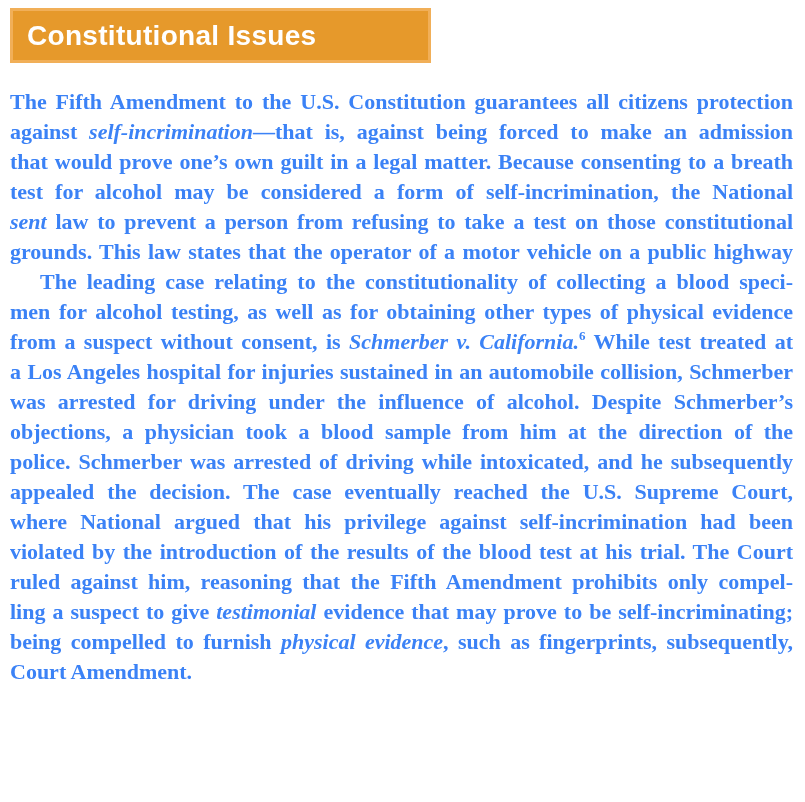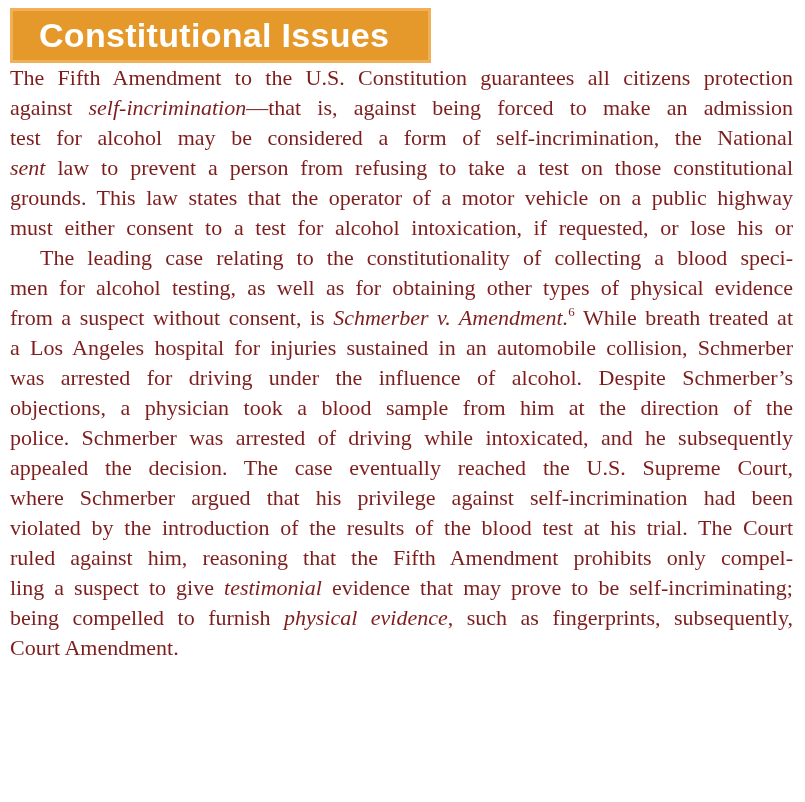"Constitutional Issues" .section-header h1 { font-size: 34px -> 28px; margin: 12px -> 0 }
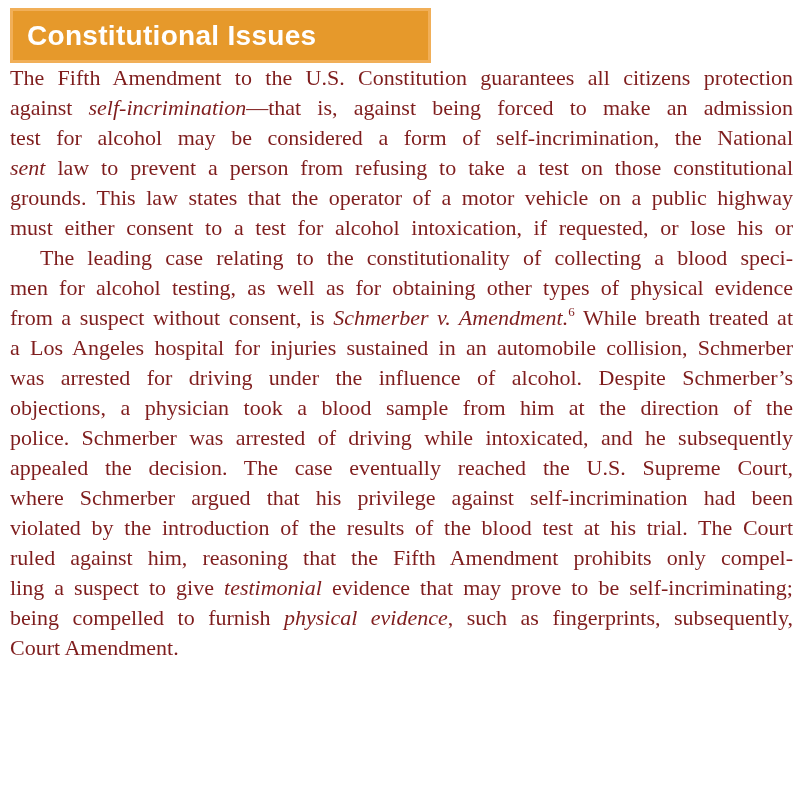"The Fifth Amendment to the" .text-block { color: #7f1d1d -> #3b82f6; font-weight: none -> bold; margin: 0 12px 0 10px -> 24px 12px 0 10px }
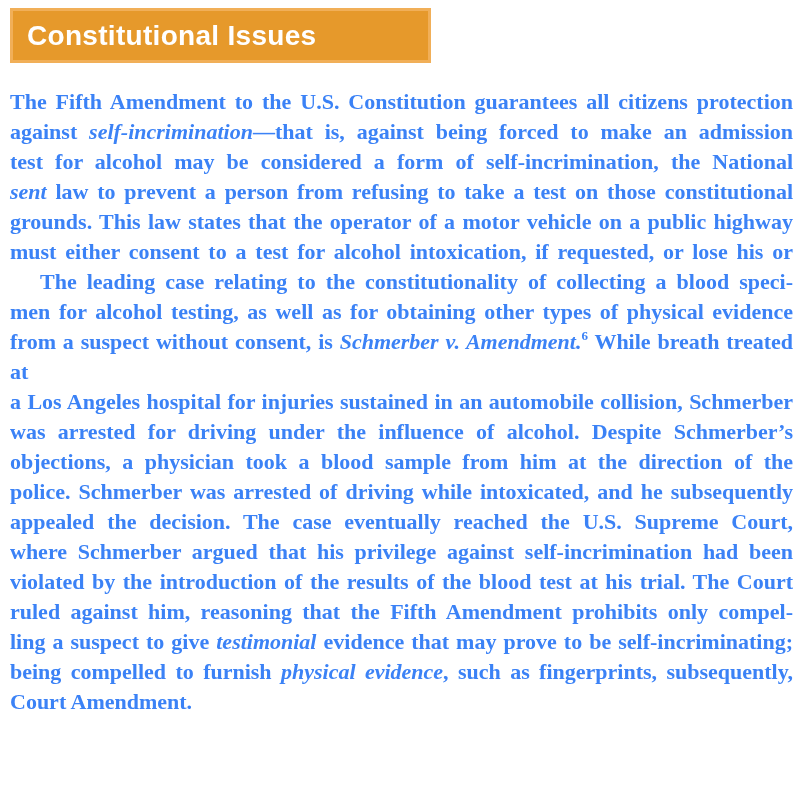"that would prove one’s own" div.line { html: none -> <div><span>that would prove one’s own guilt in a legal matter. Because consenting to a breath</span></div> }
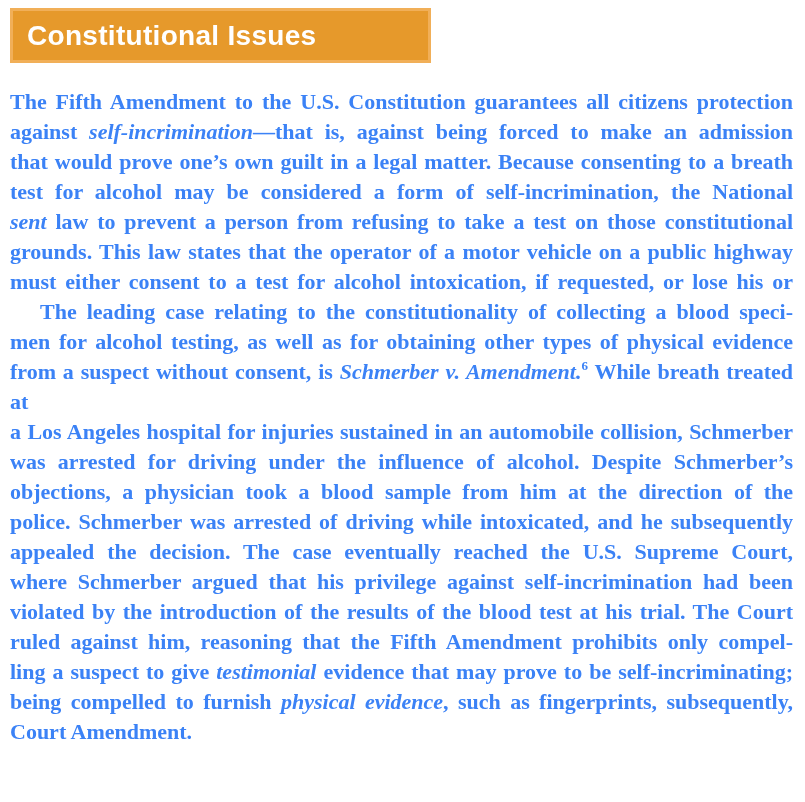"must either consent to a" div.line { html: <div><span>must either consent to a test for alcohol intoxication, if requested, or lose his or</span></div> -> none }
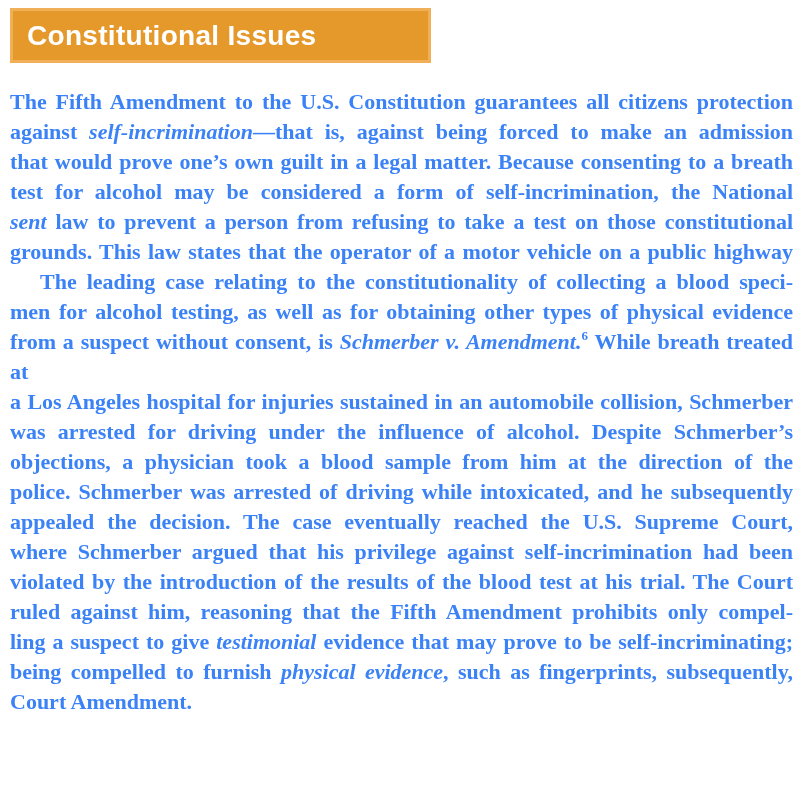"Schmerber v. Amendment." span.it { text: Amendment -> California }
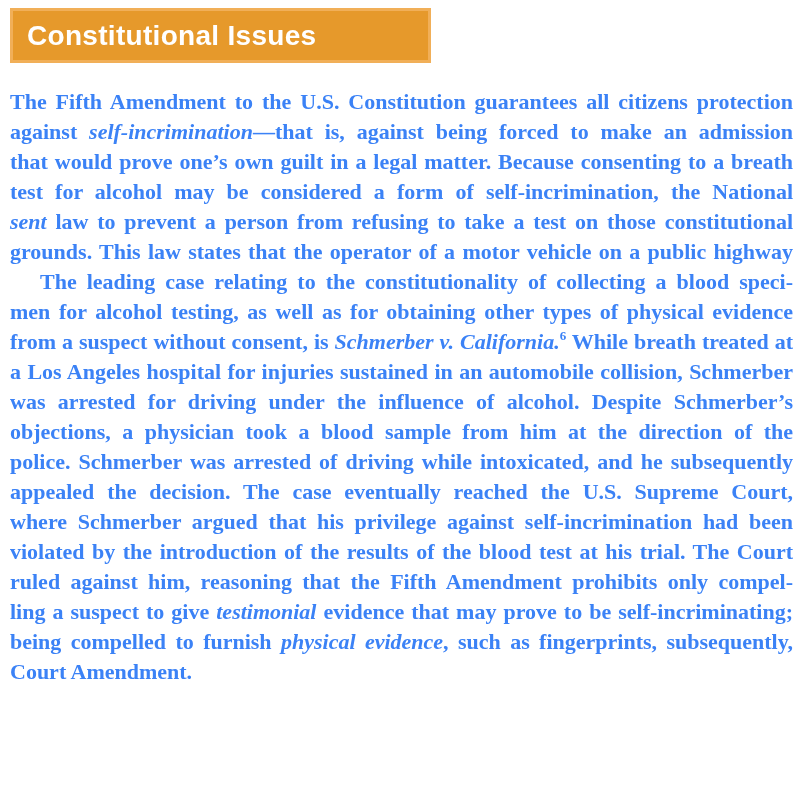"While breath treated at" span { text: breath -> test }
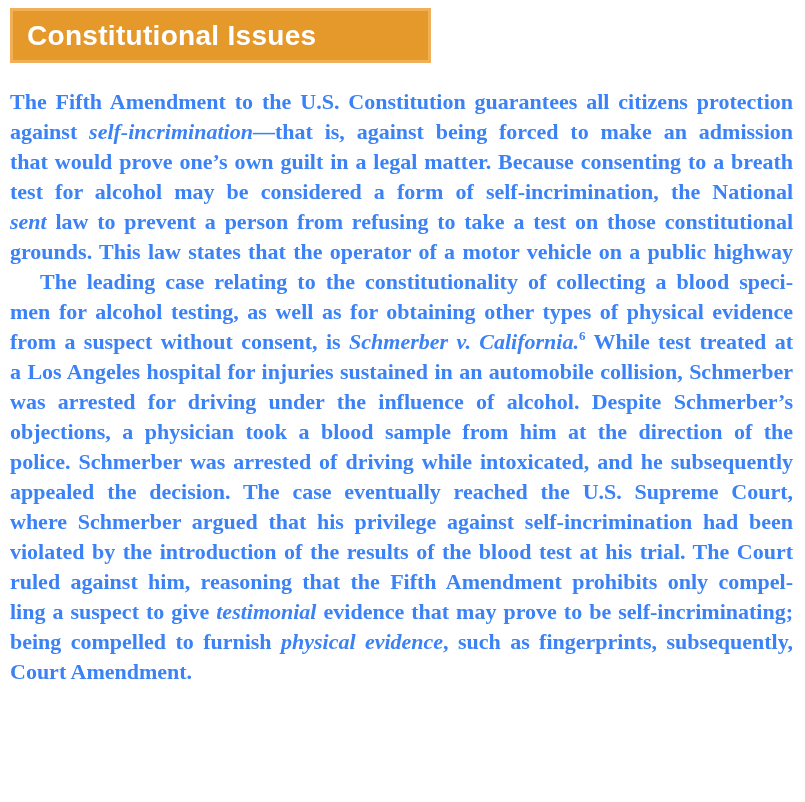"where Schmerber argued that his" span { text: Schmerber -> National }
